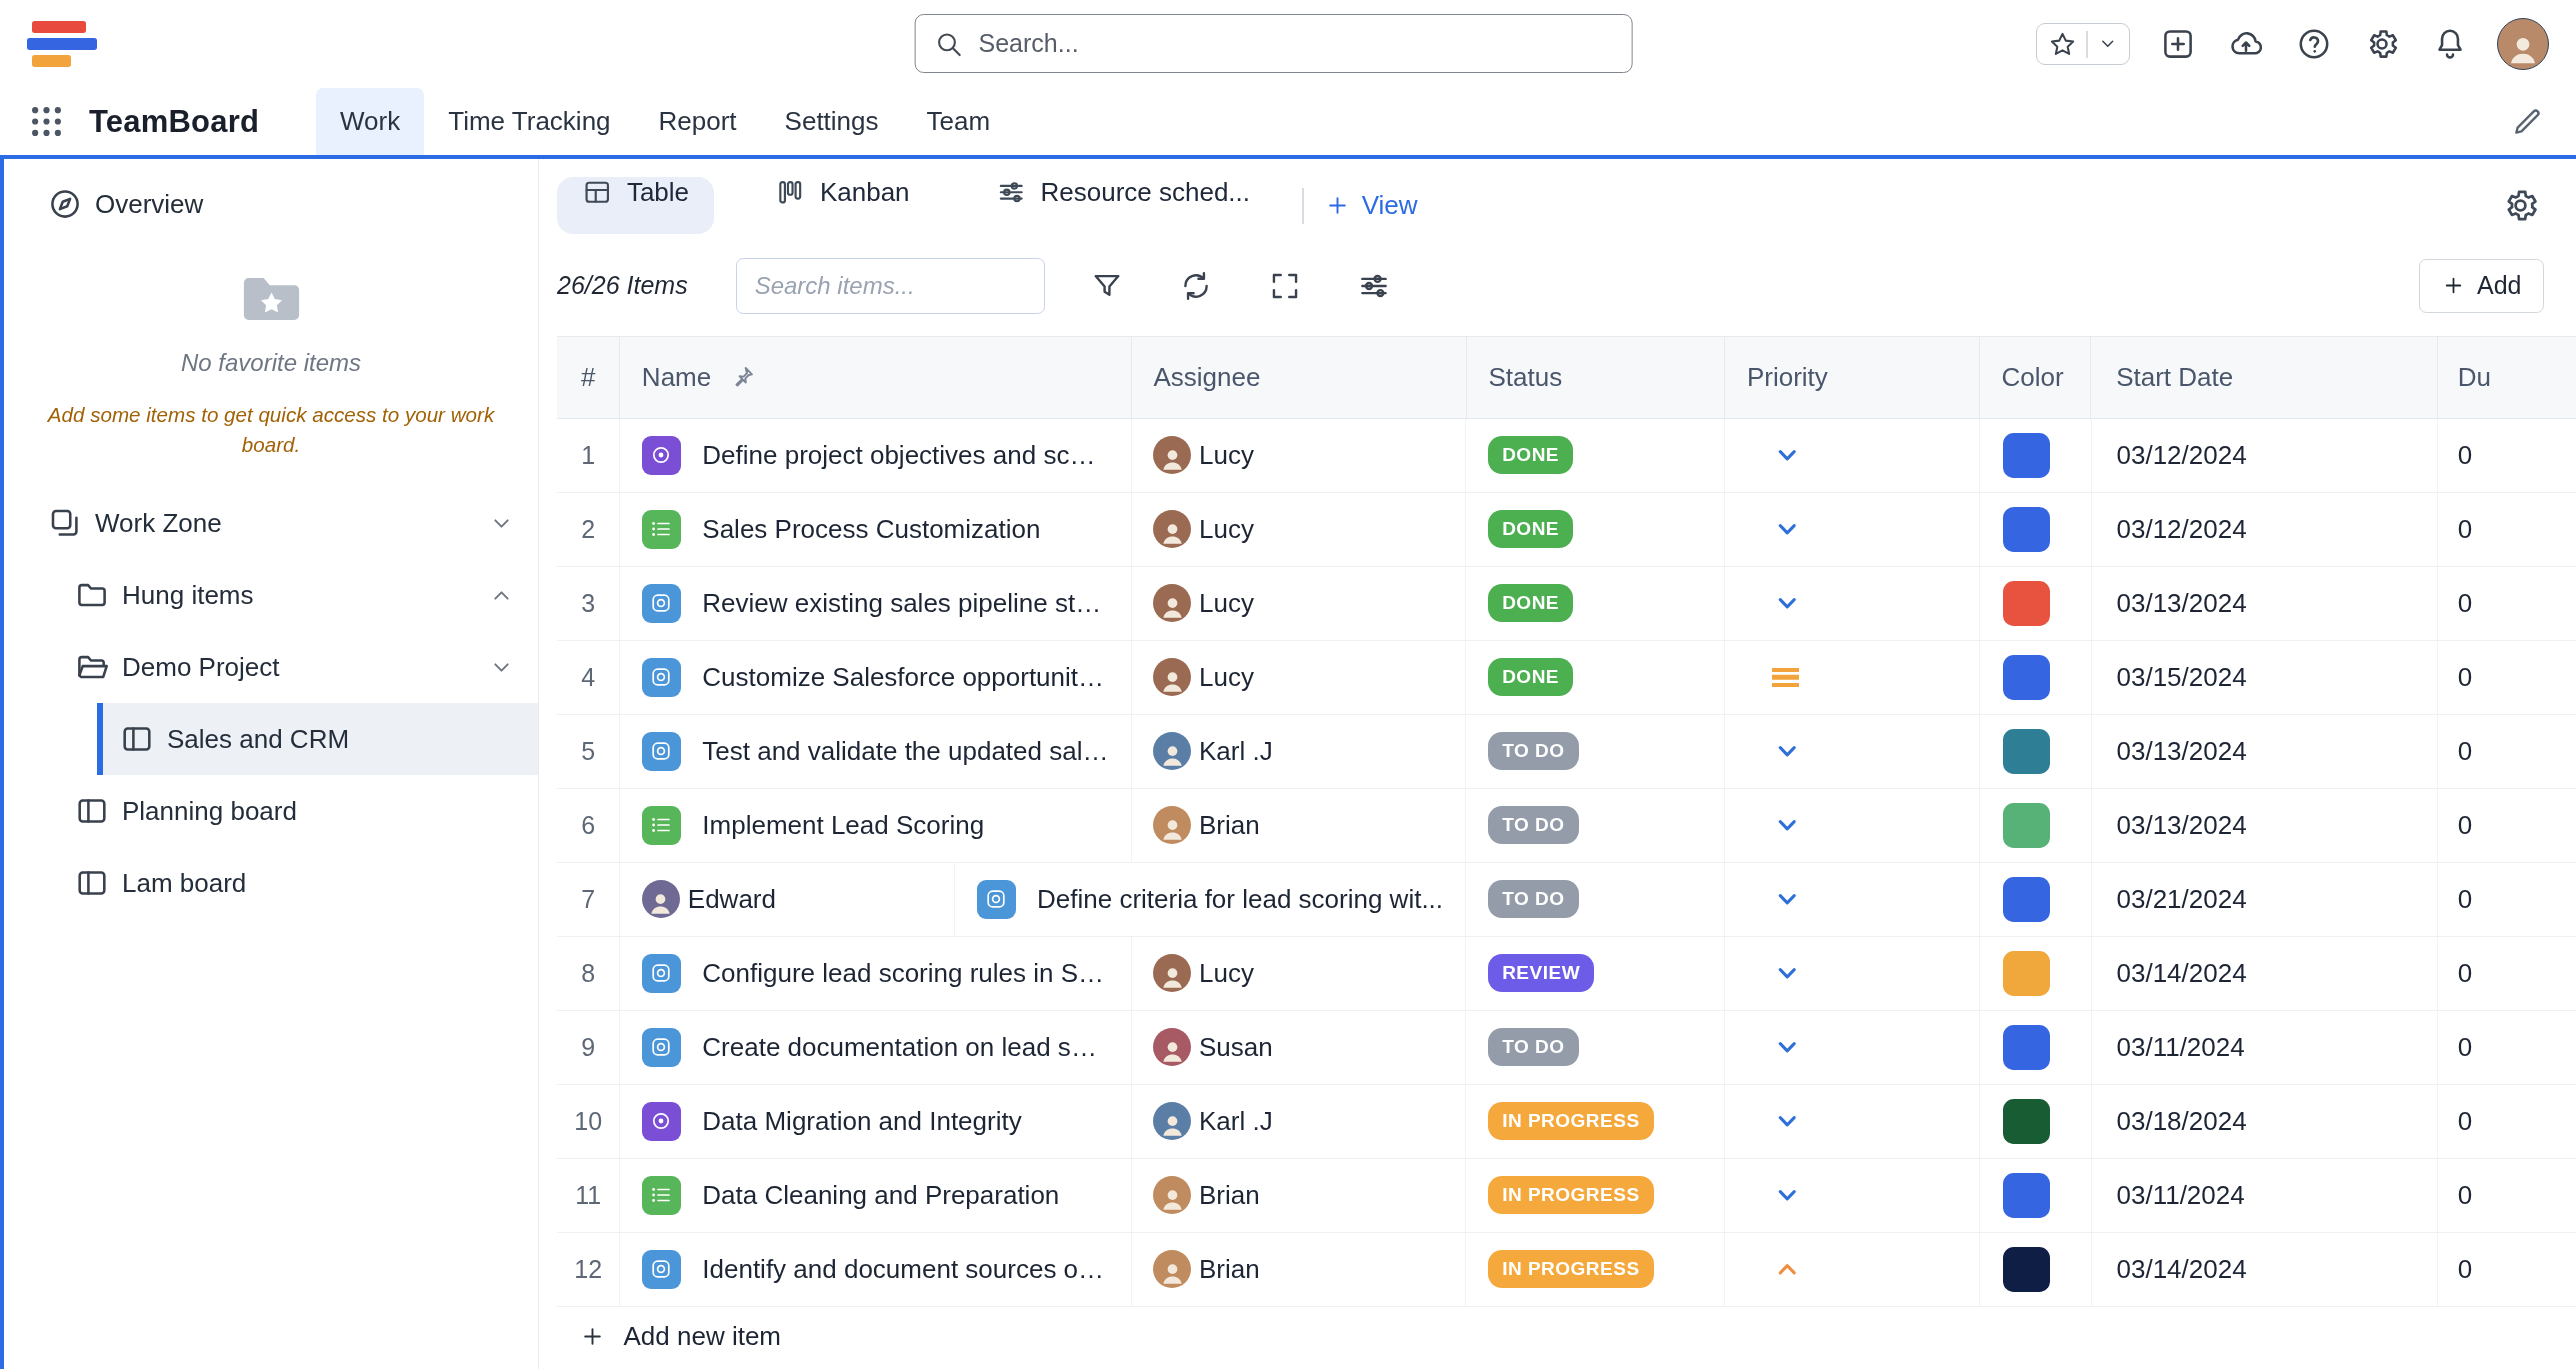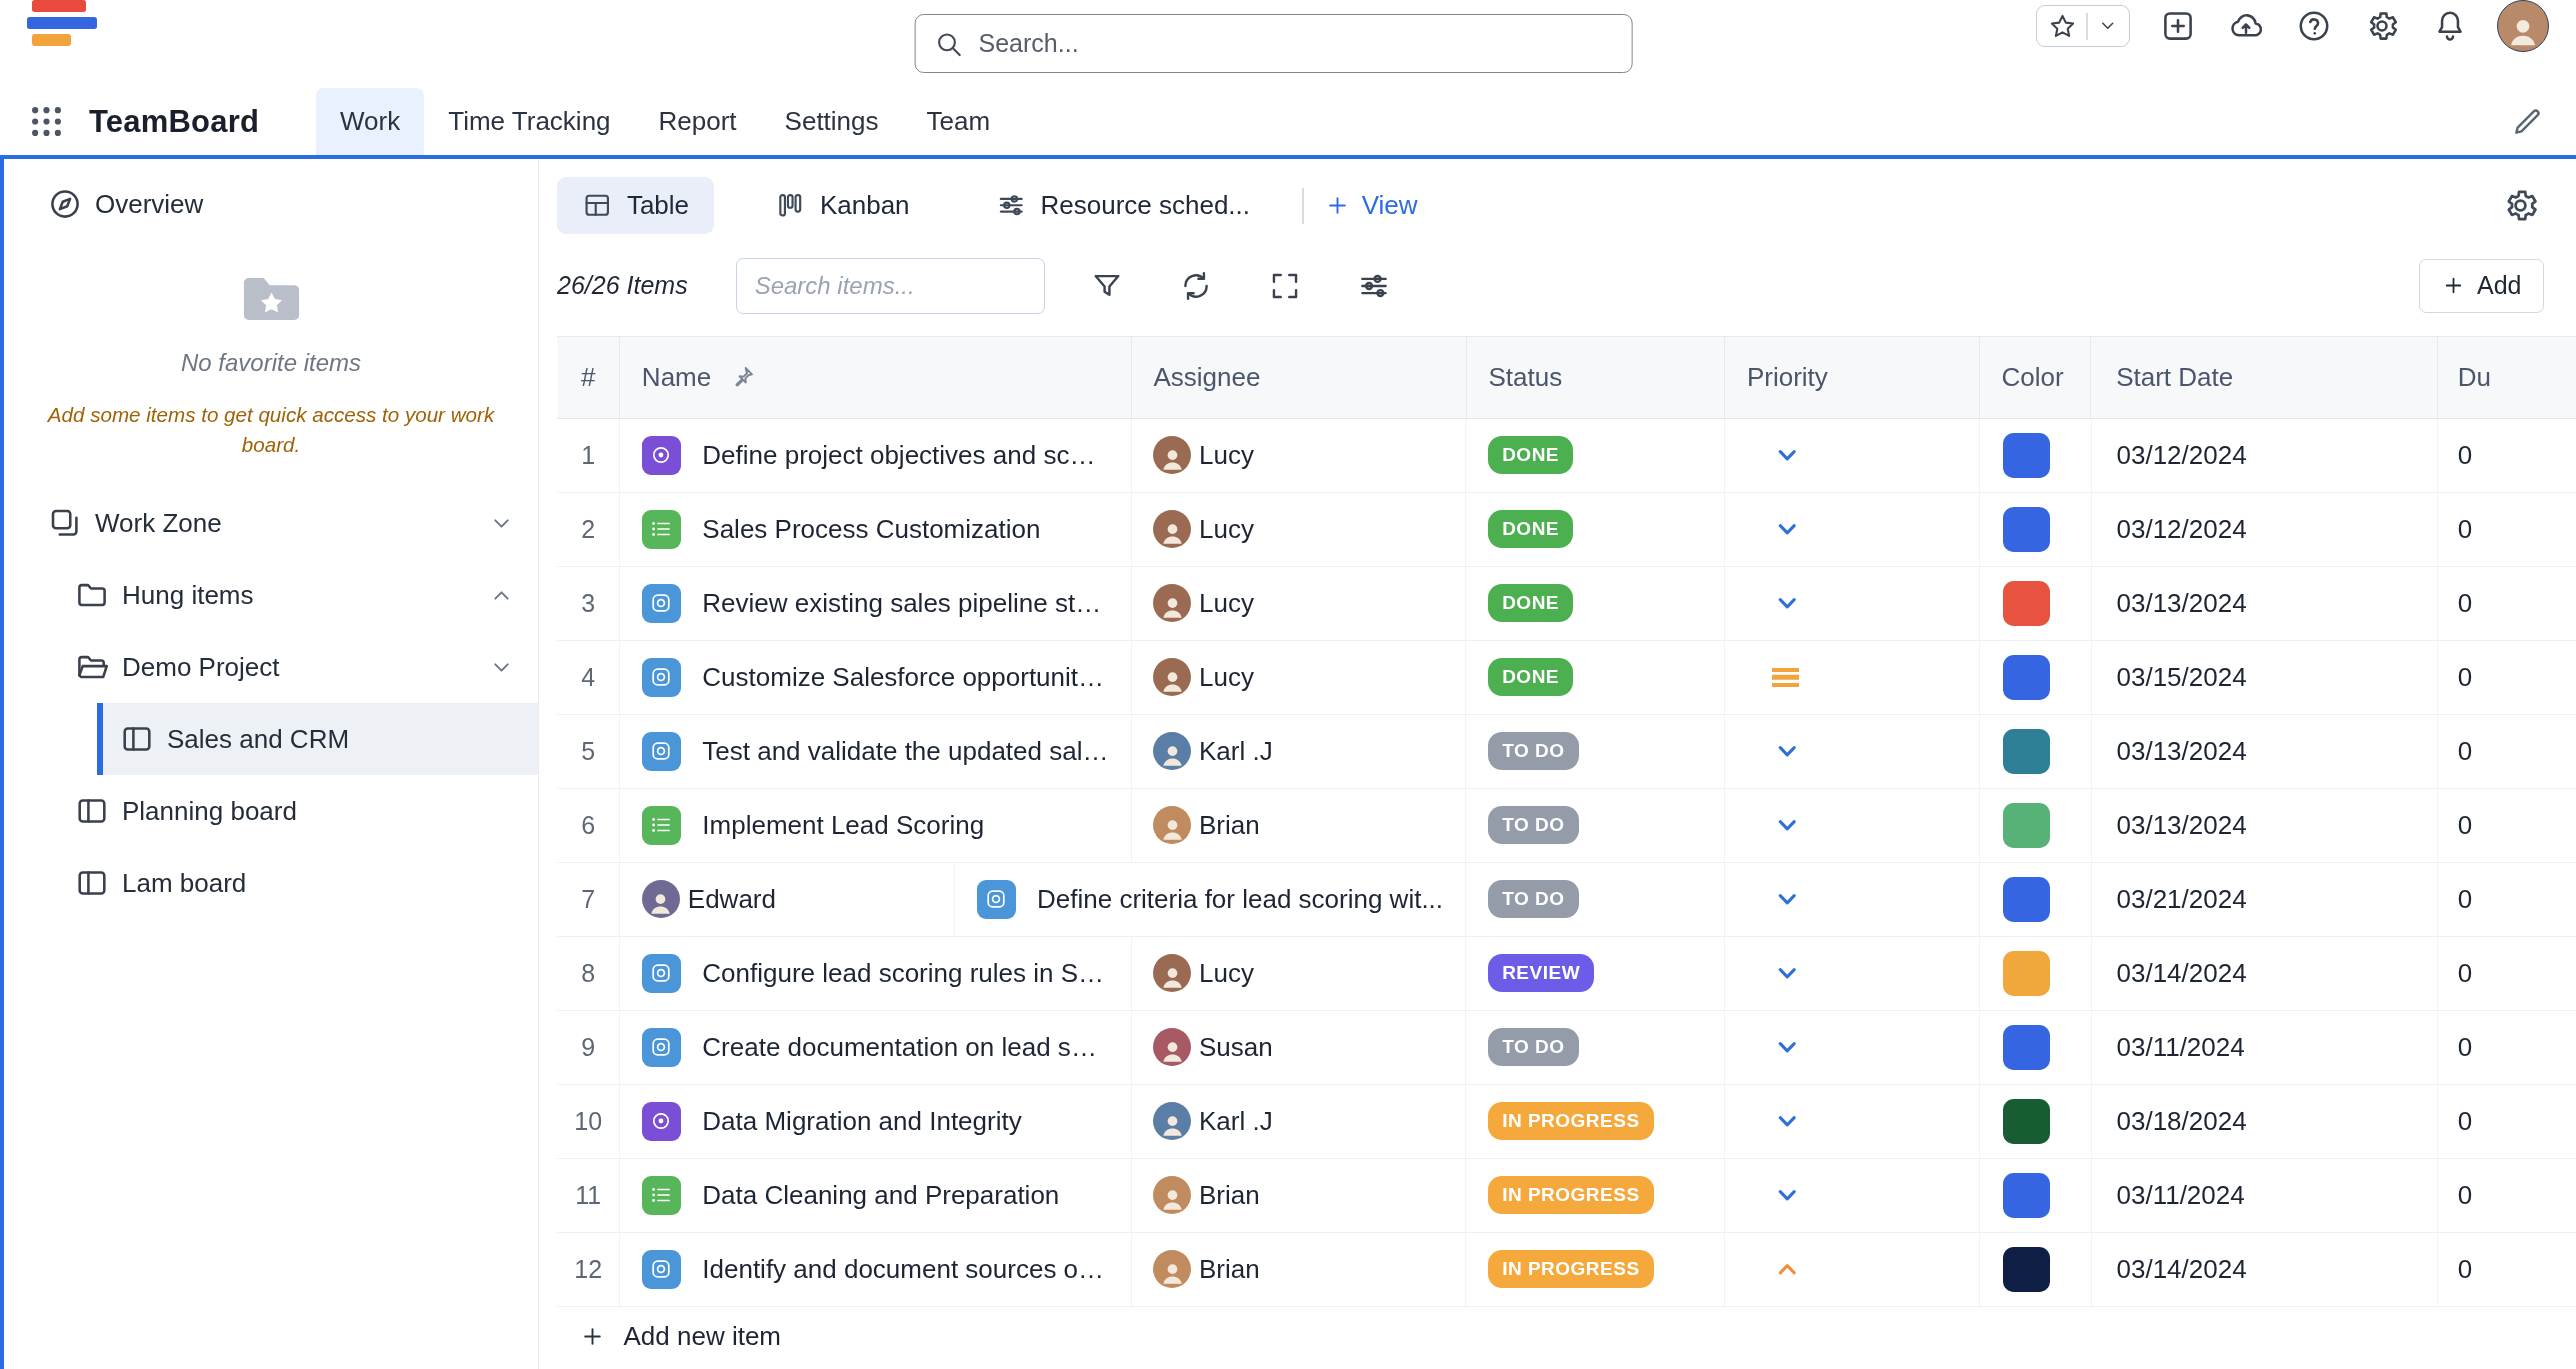"Search..." .topbar { align-items: flex-start -> center }
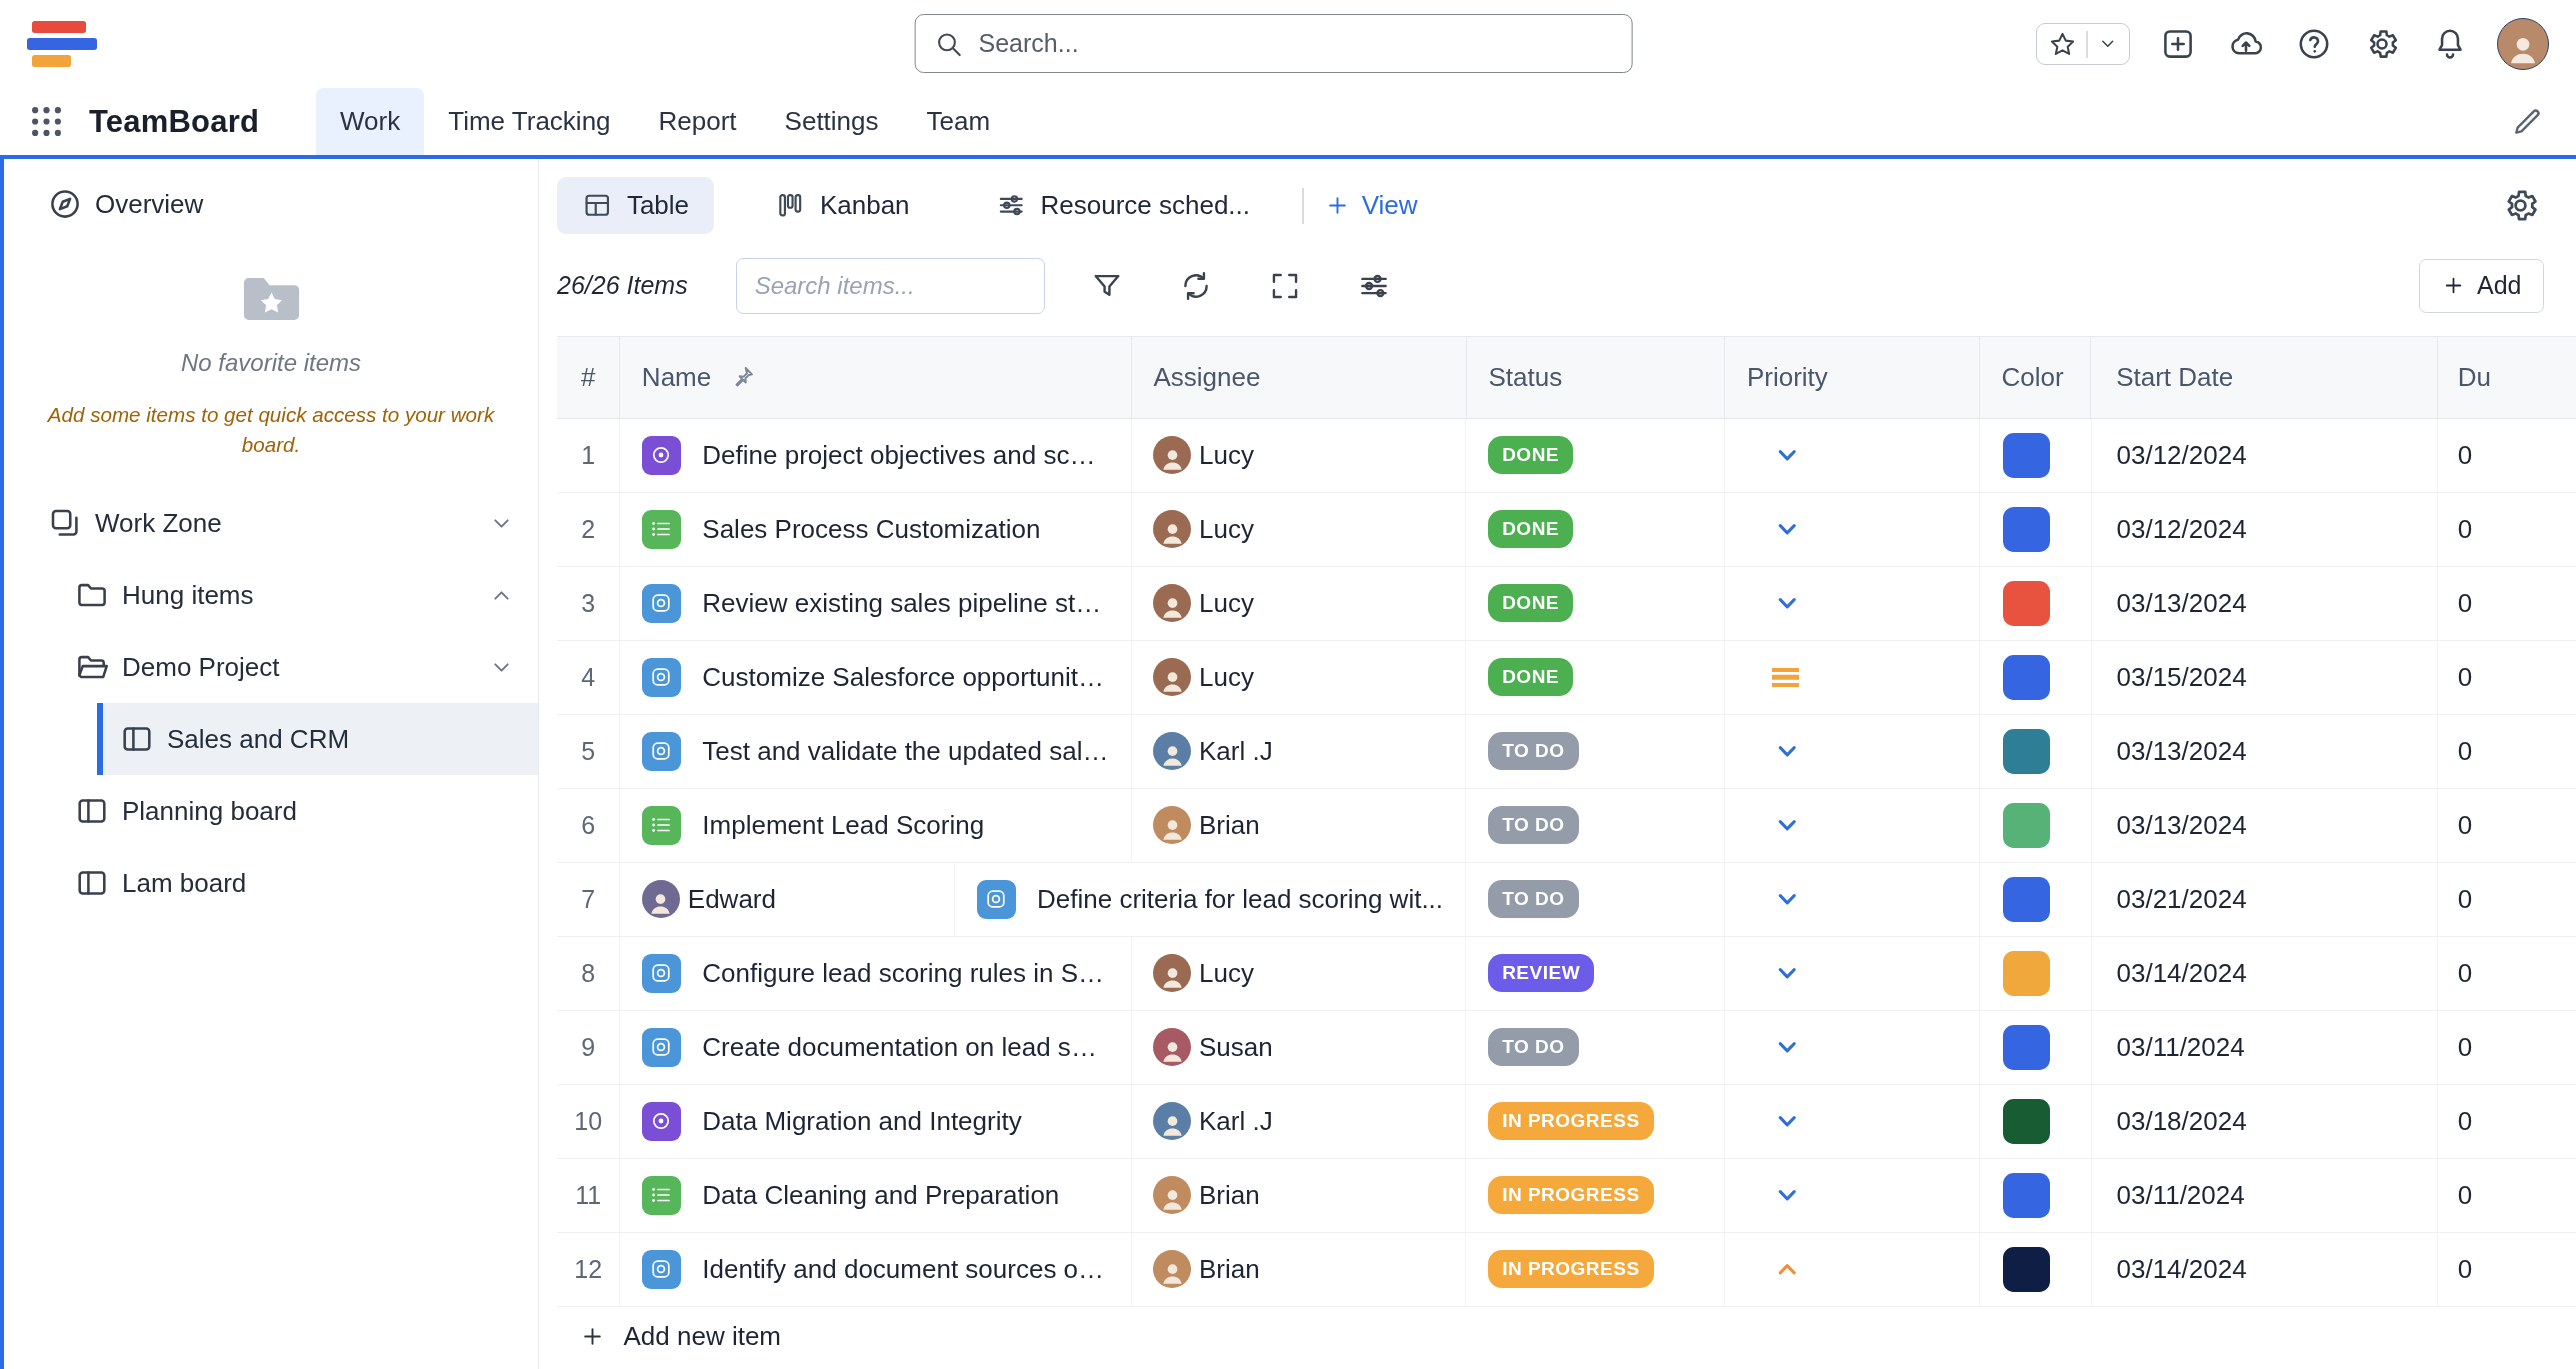"Table" .view-tab { align-items: center -> flex-start; border-radius: 9px -> 16px }
